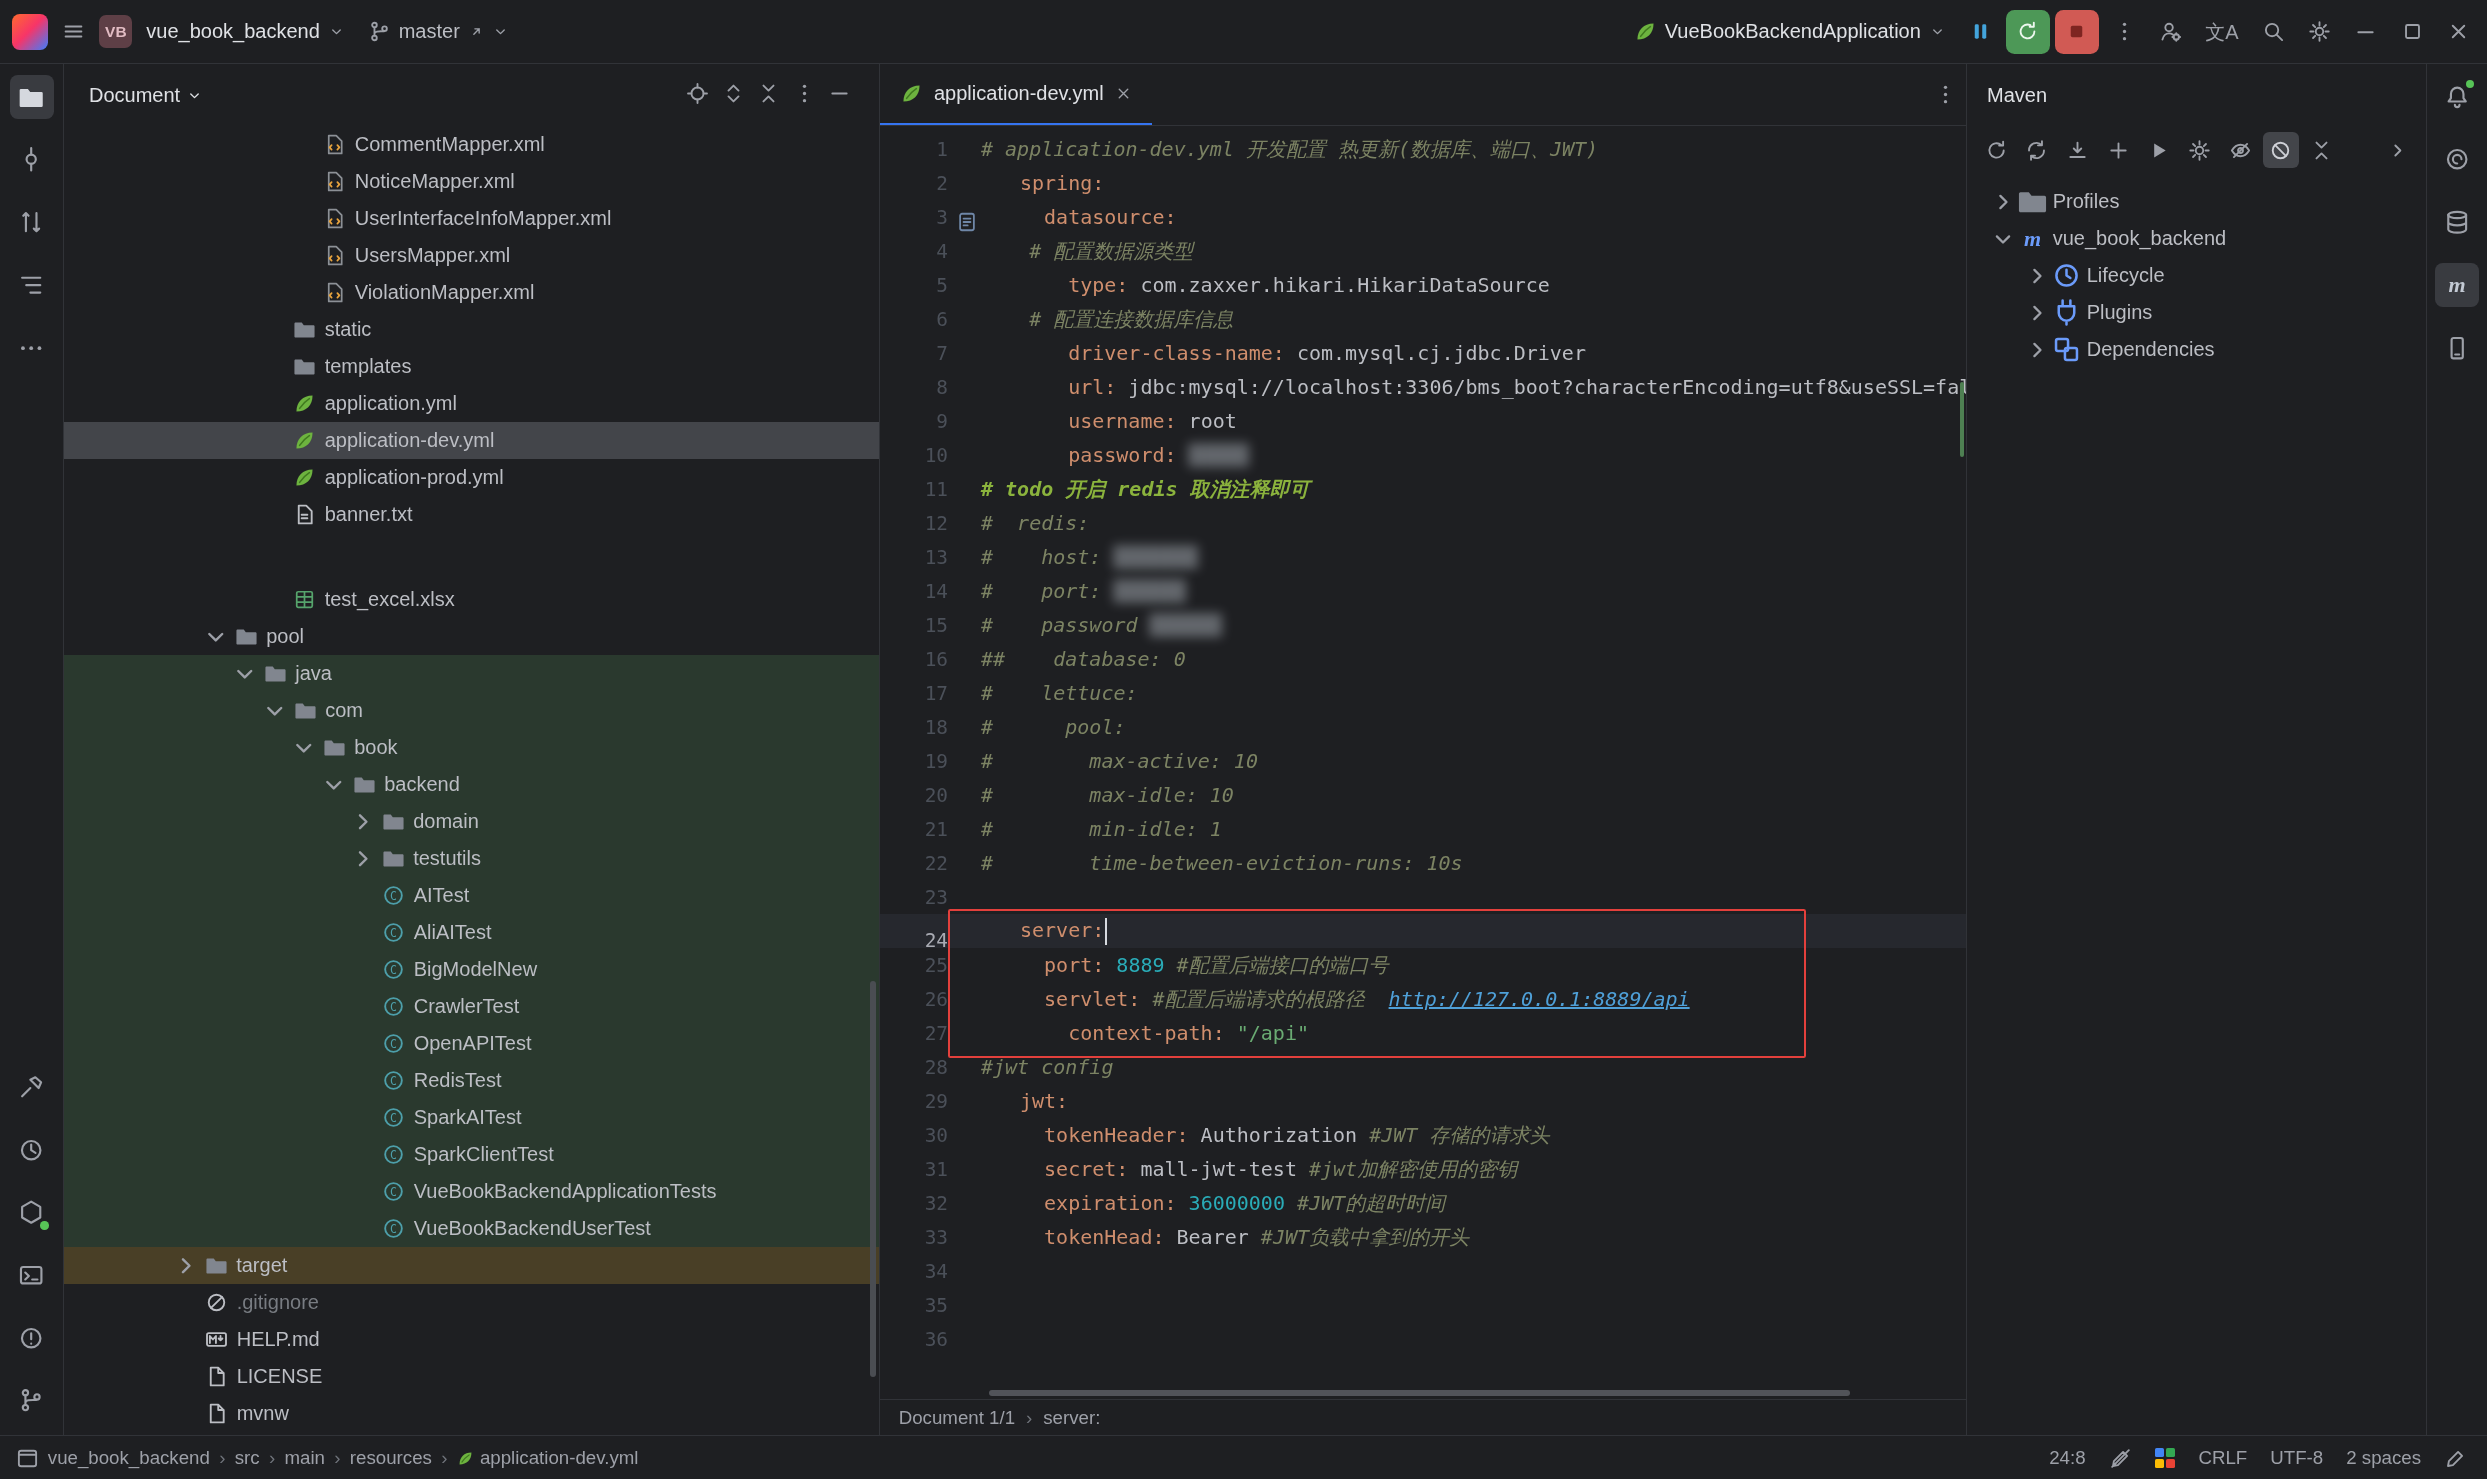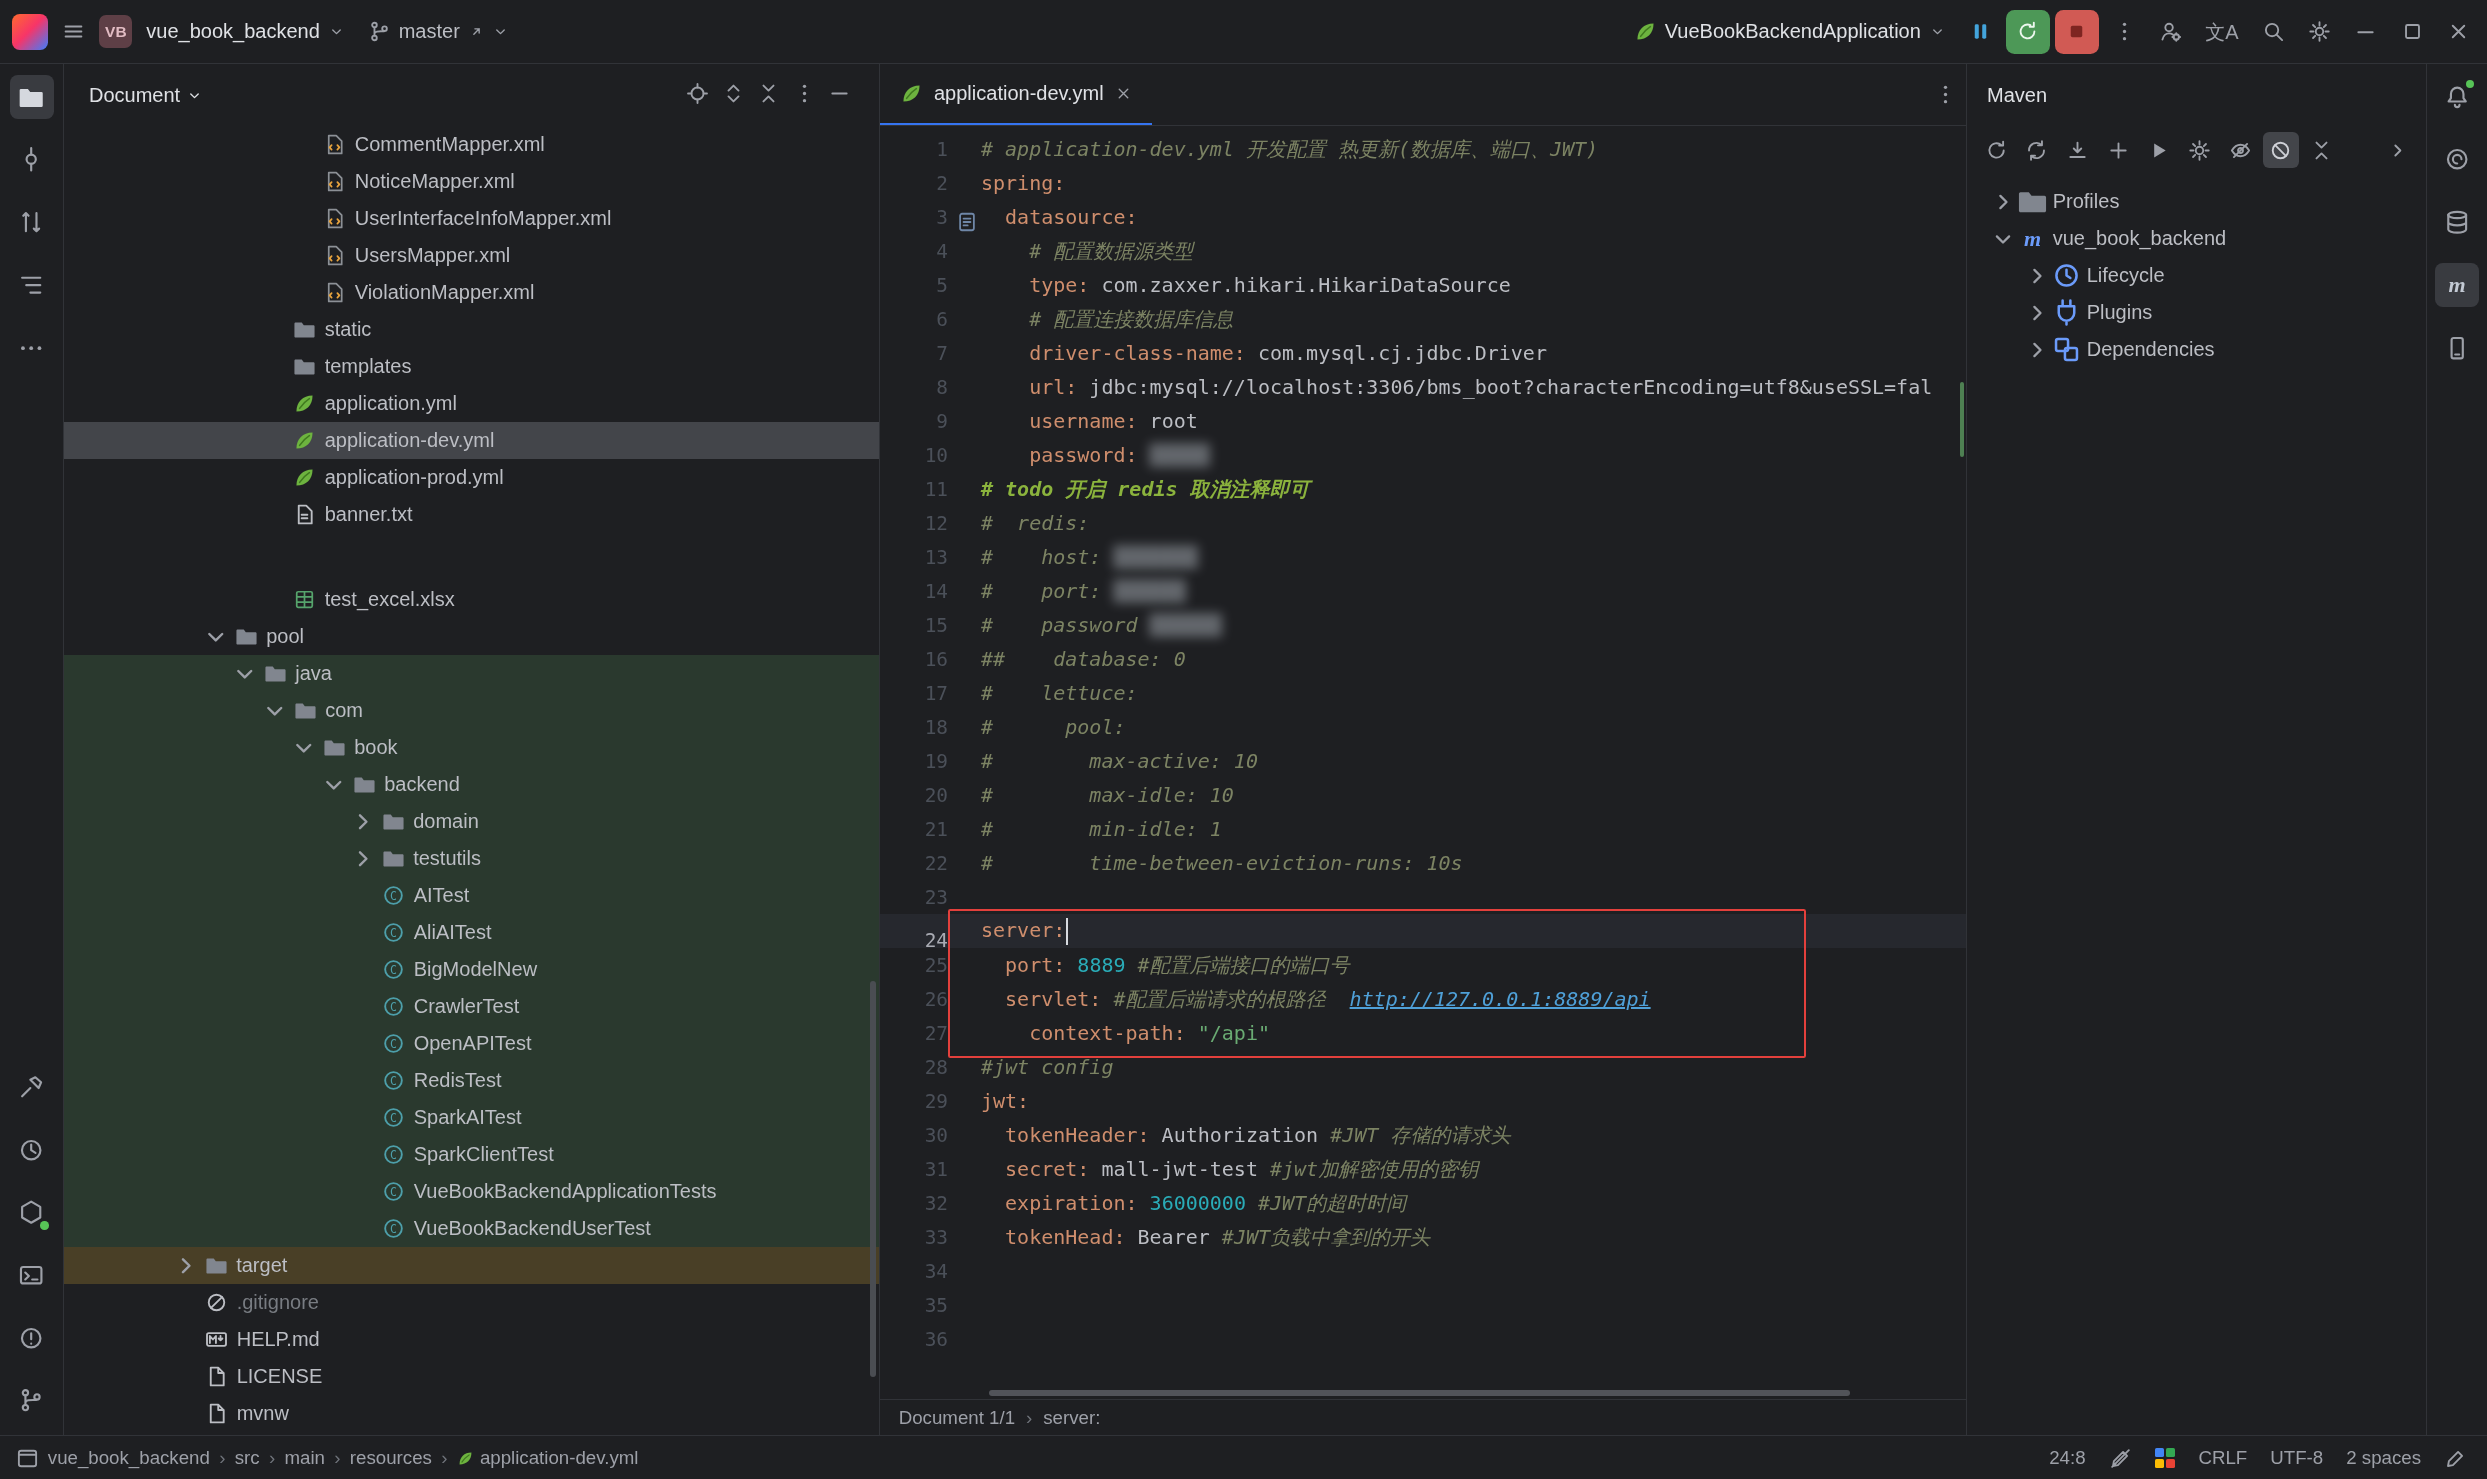"spring:" .tk-key { margin-left: none -> 39px }
